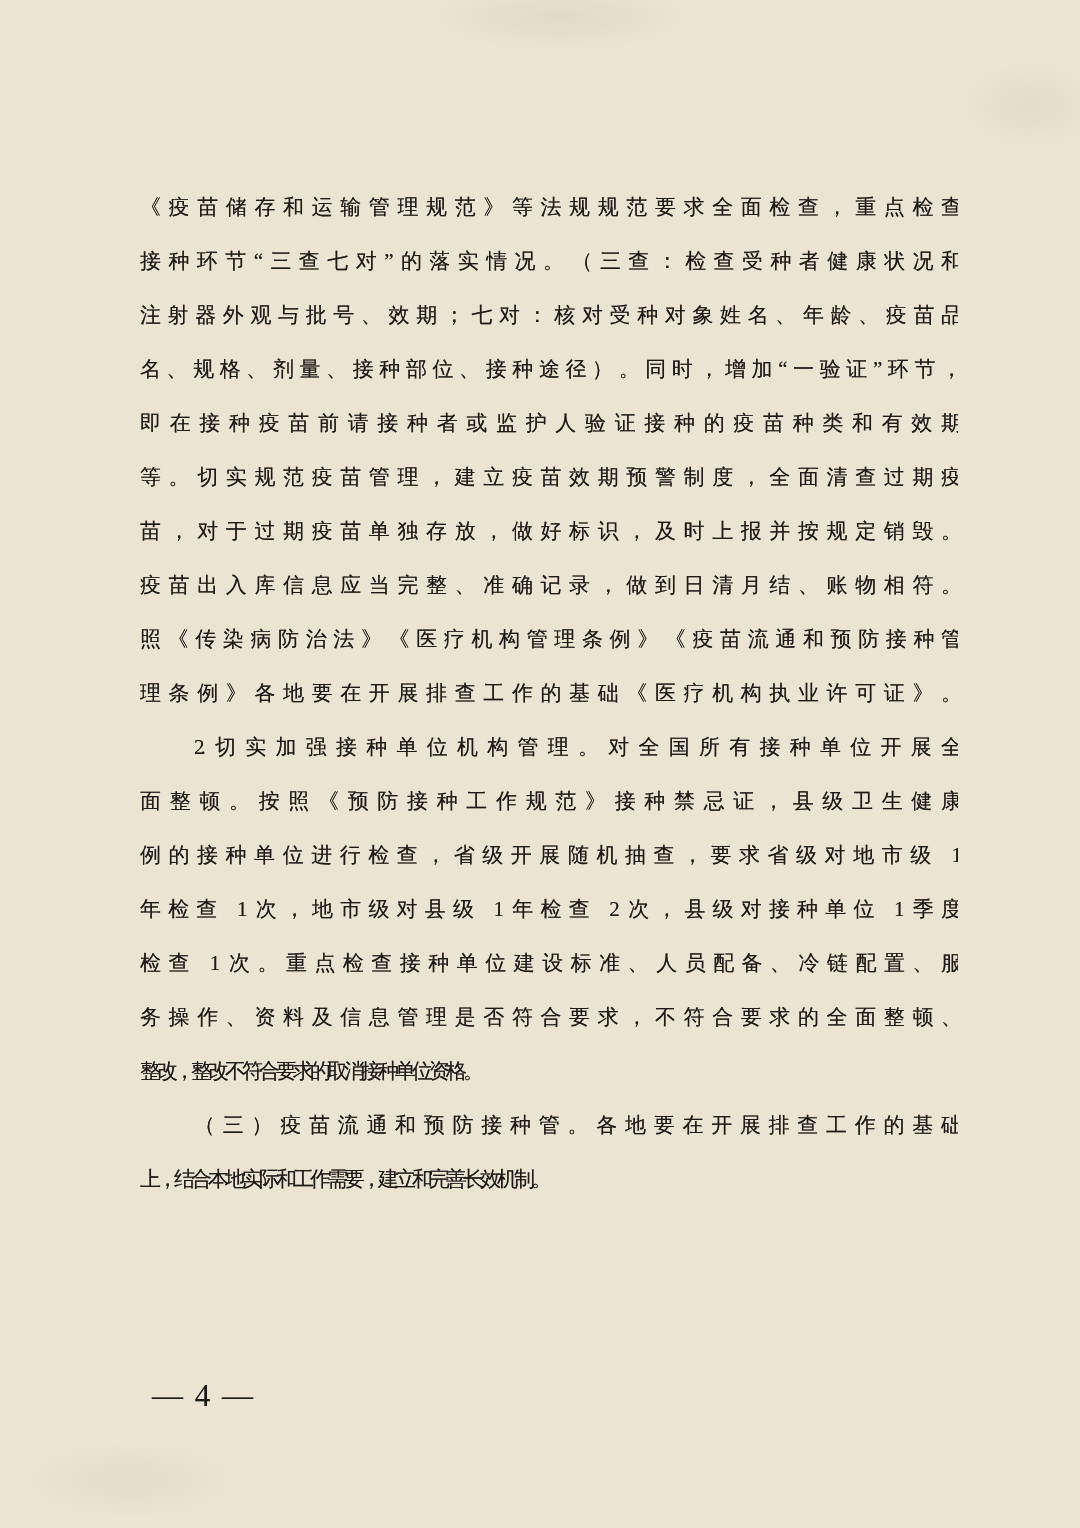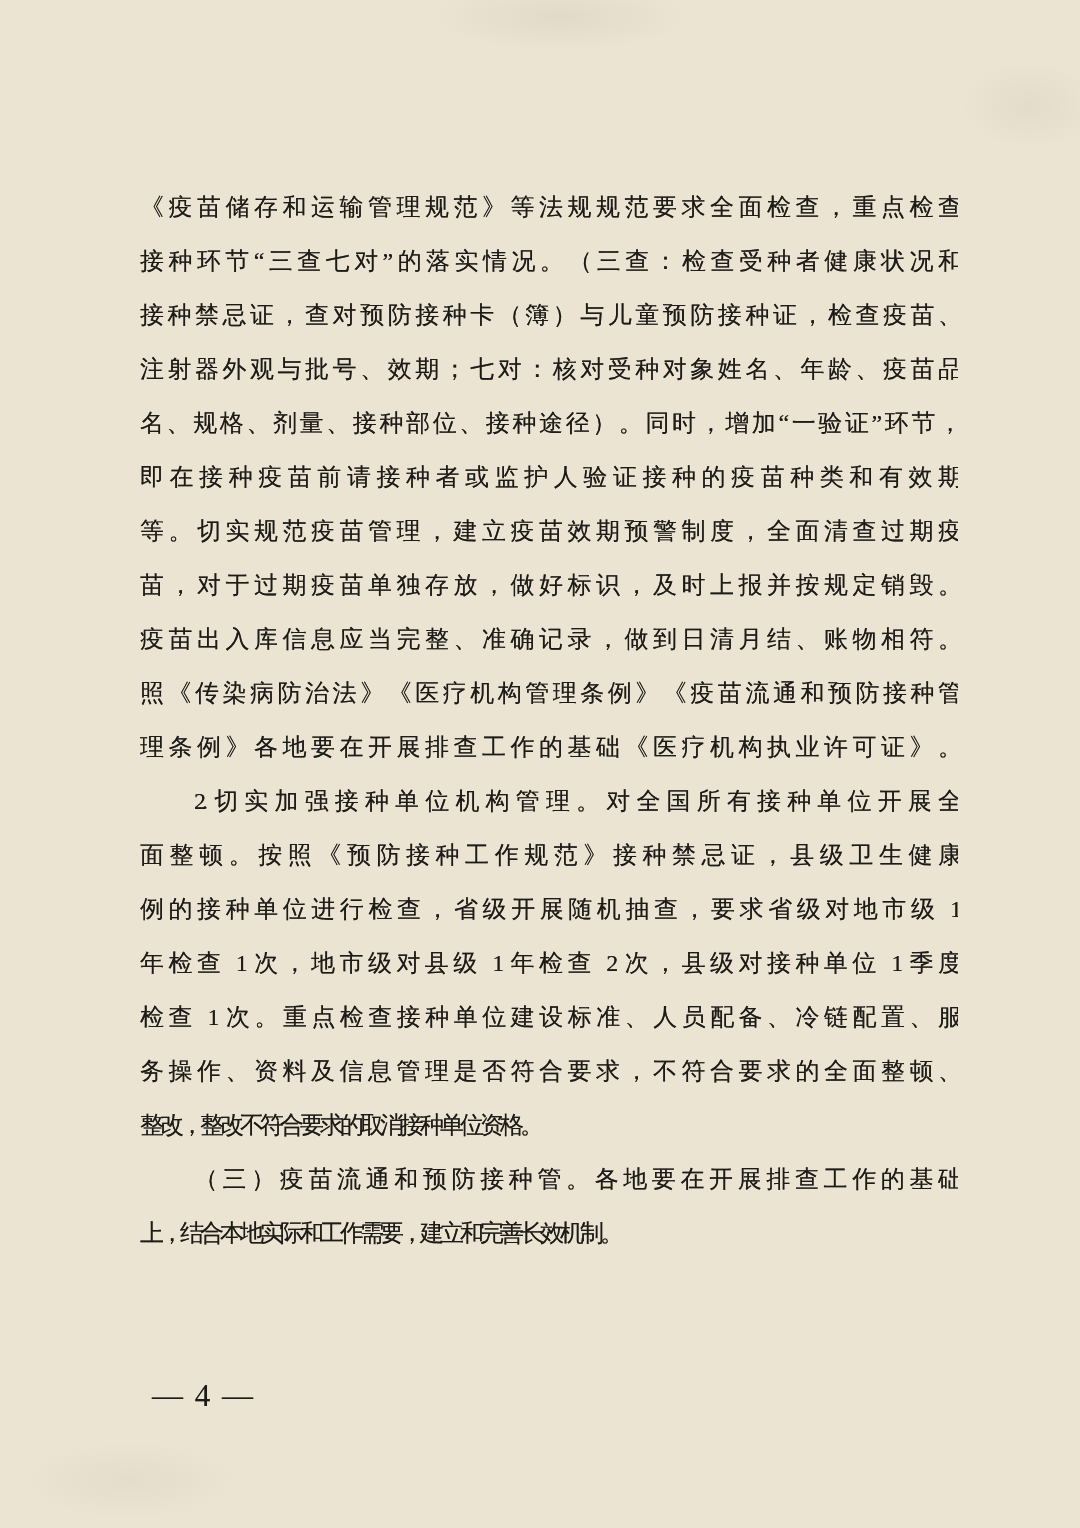"《疫苗储存和运输管理规范》等法规规范要求全面检查，重点检查" .line { font-size: 24px -> 21px }
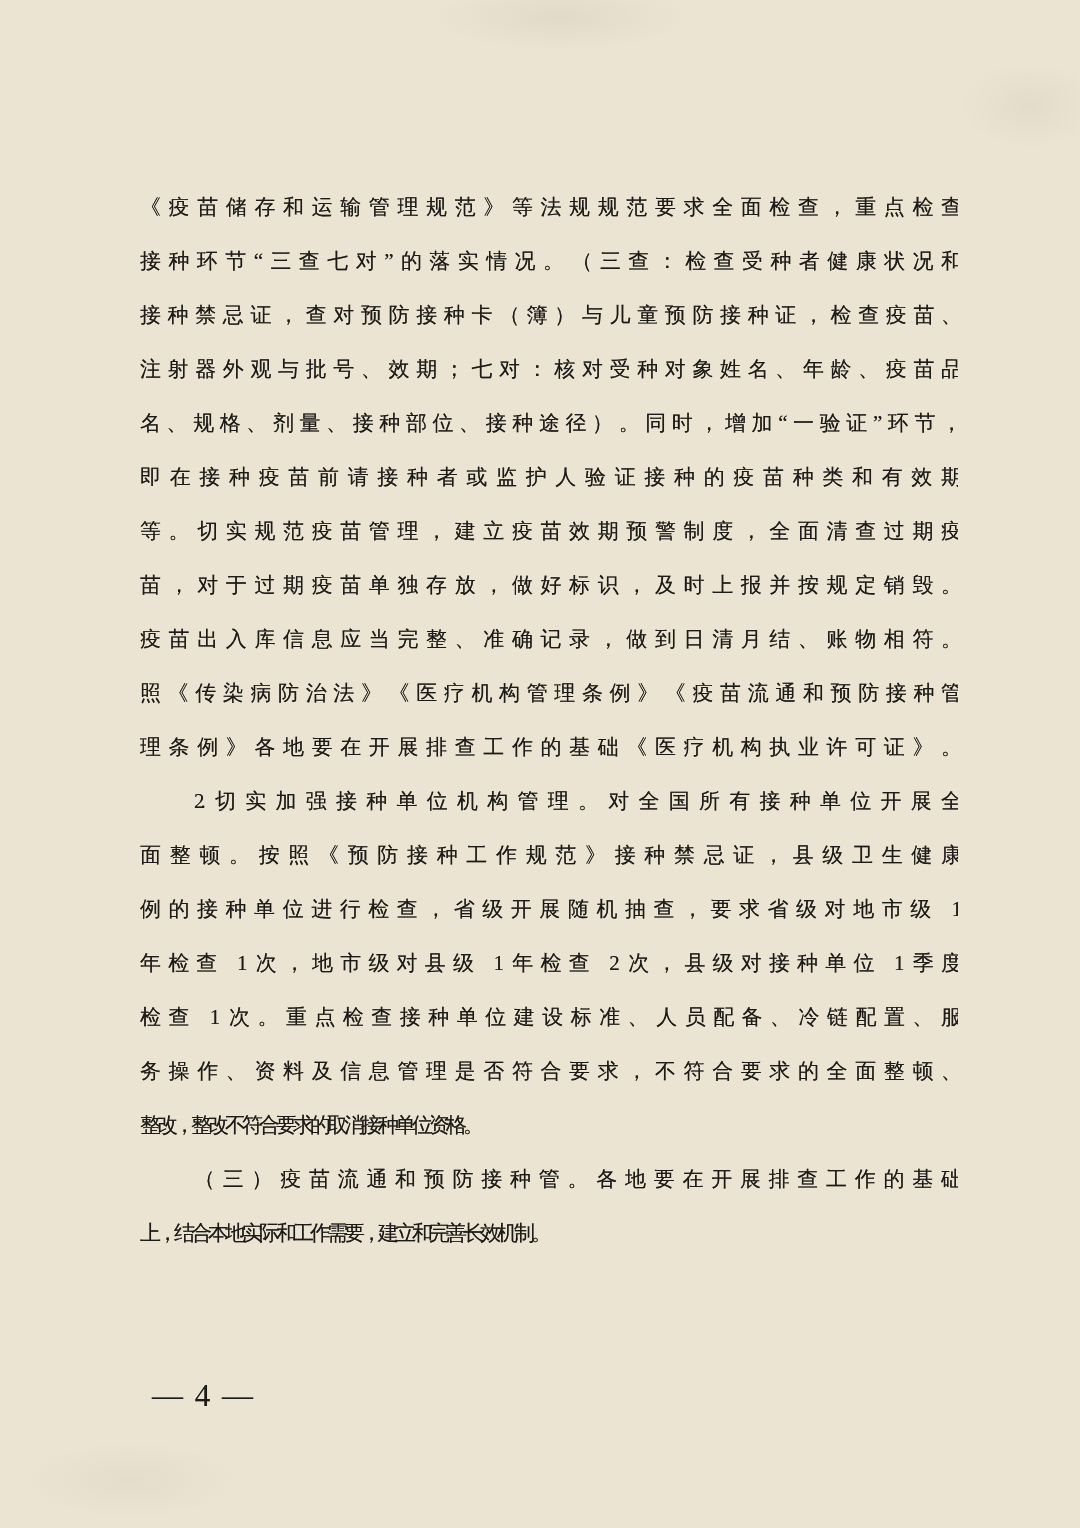"接种禁忌证，查对预防接种卡（簿）与儿童预防接种证，检查疫苗、" div.line { html: <div>接种禁忌证，查对预防接种卡（簿）与儿童预防接种证，检查疫苗、</div> -> none }
